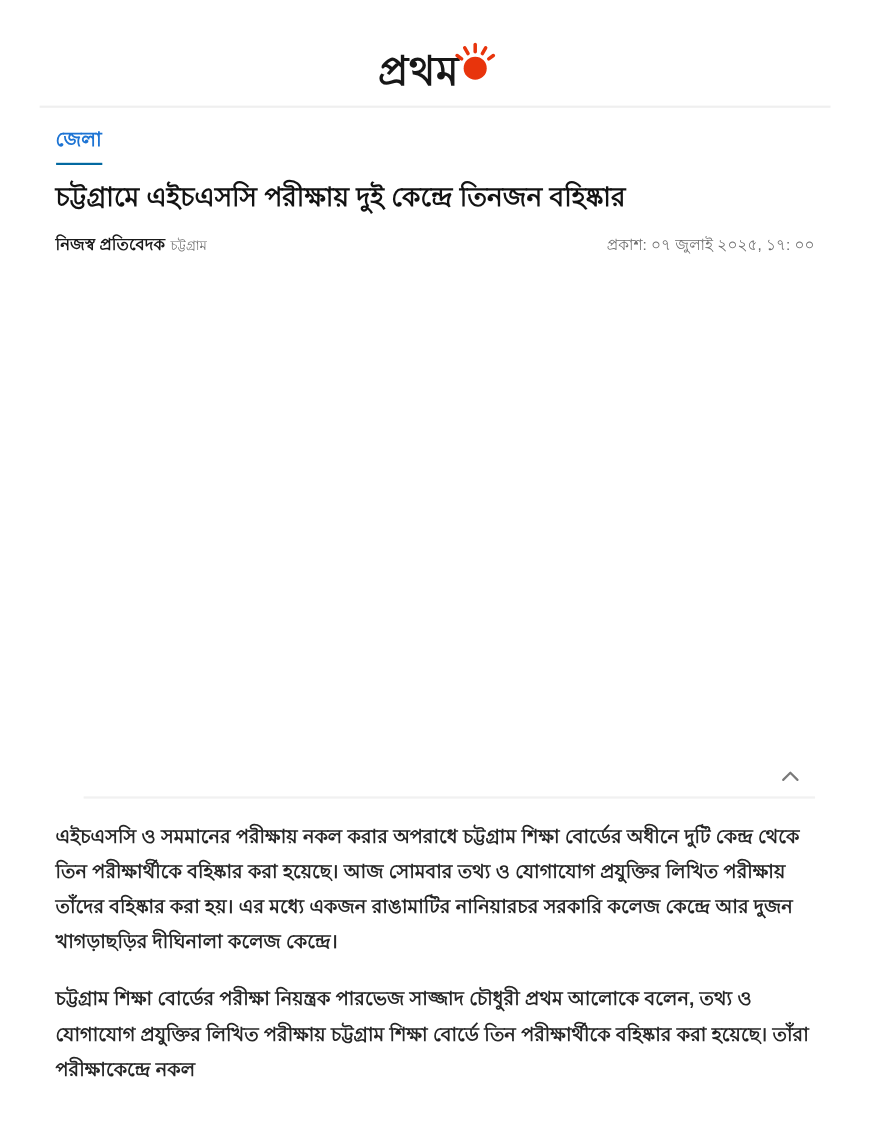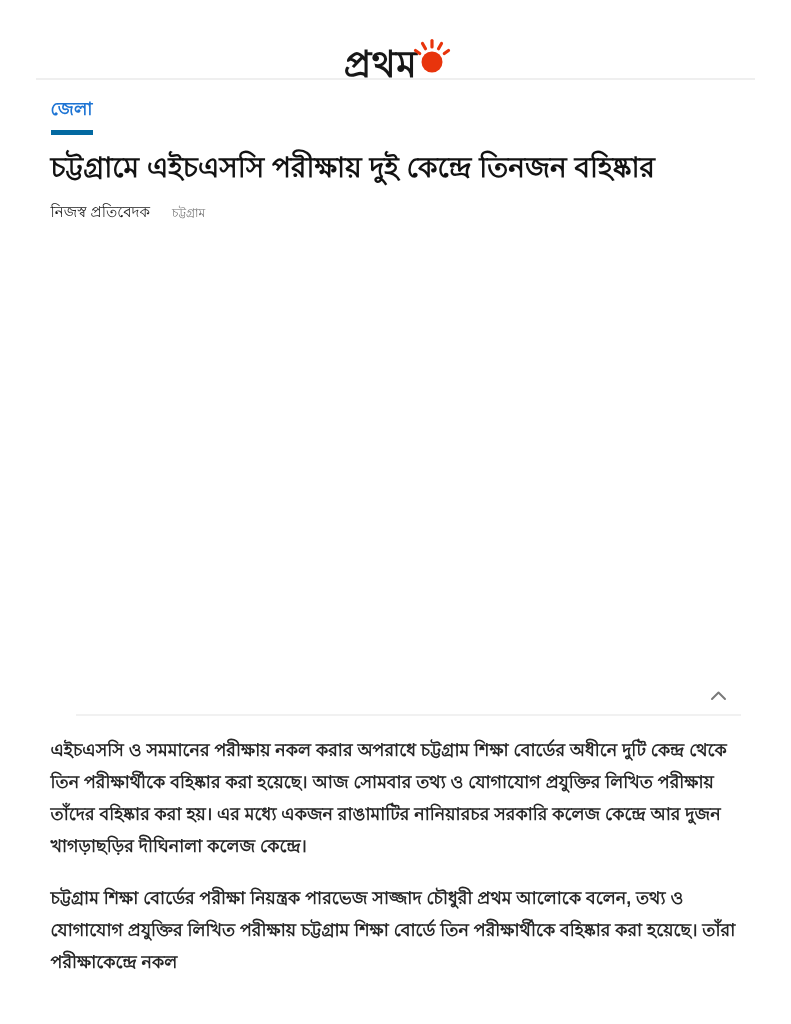"প্রথম" .header { height: 80px -> 98px }
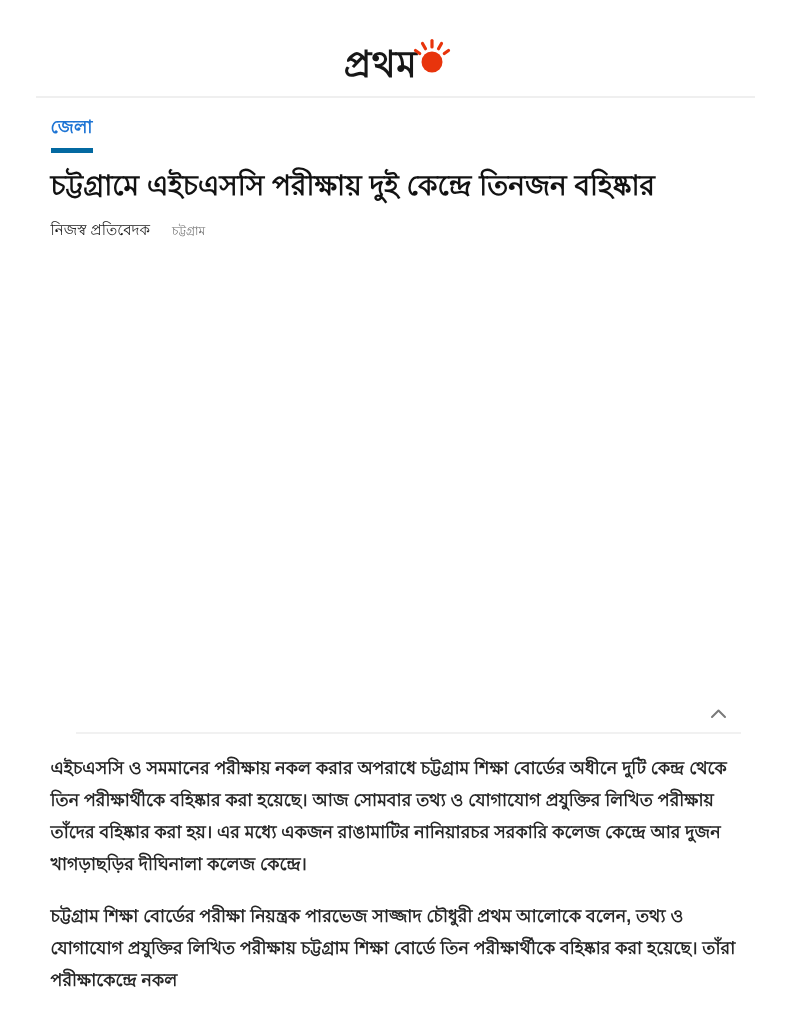"জেলা" .category { border-bottom: 5px solid #0369a1 -> 2px solid #0369a1 }
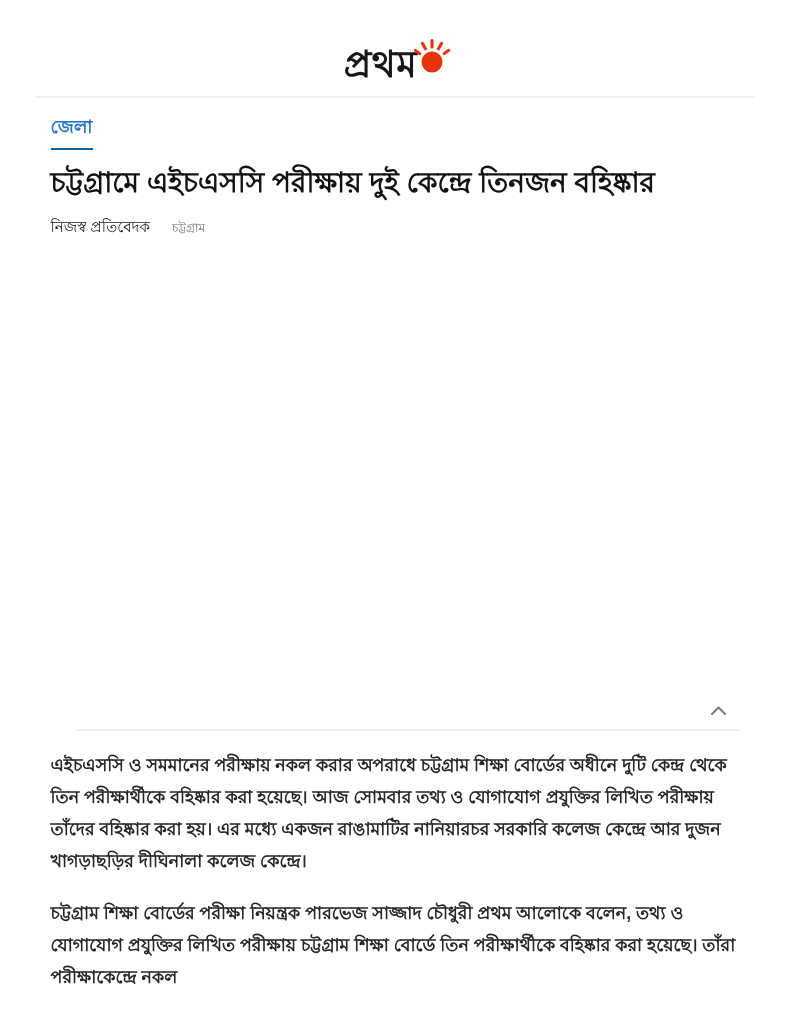"চট্টগ্রামে এইচএসসি পরীক্ষায় দুই" .headline { font-size: 28px -> 24px }
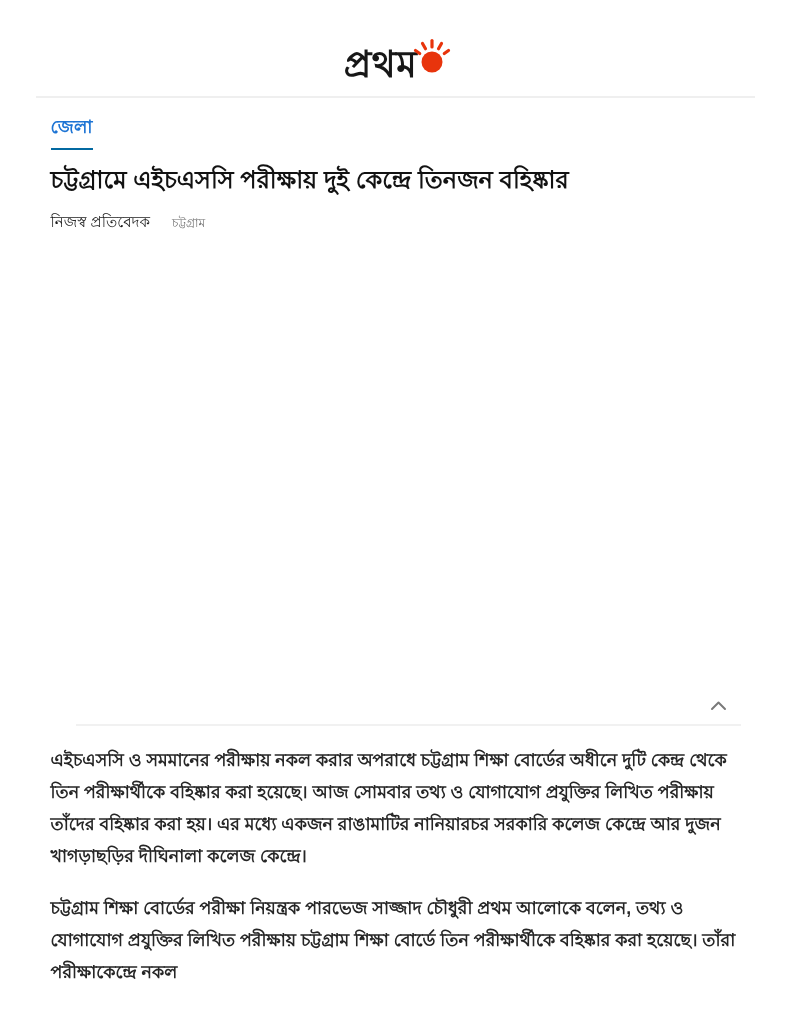"নিজস্ব প্রতিবেদক" .author { font-weight: 400 -> 700 }
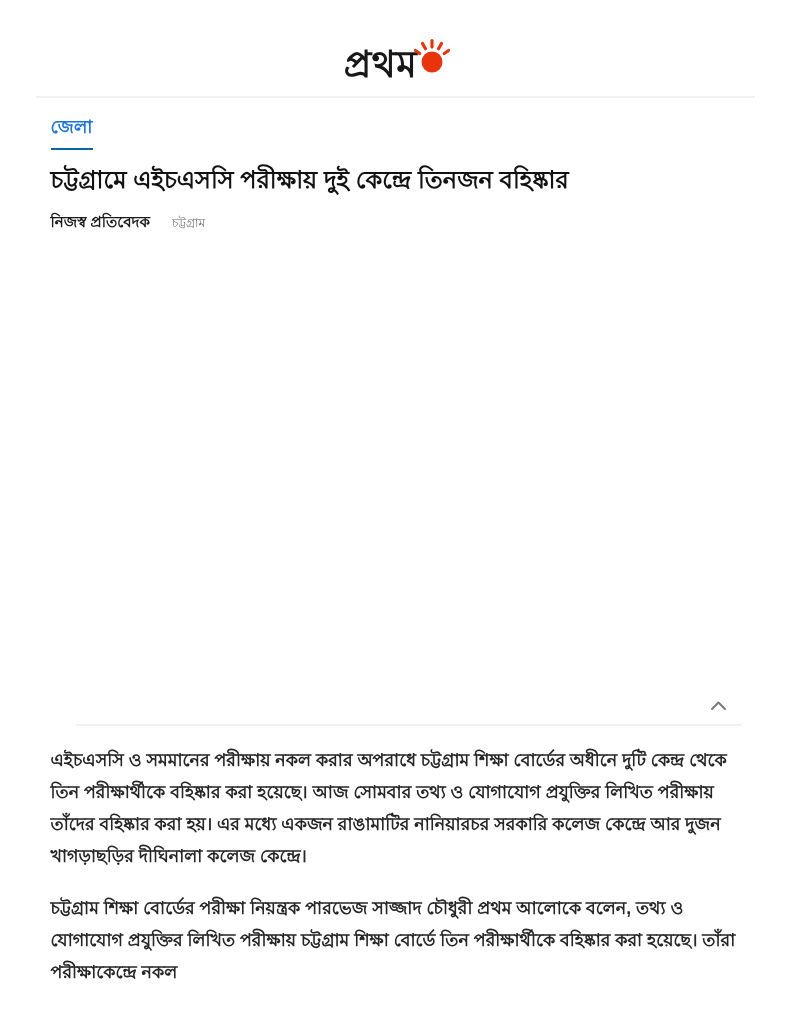"চট্টগ্রাম" .author-loc { margin-left: 22px -> 5px }
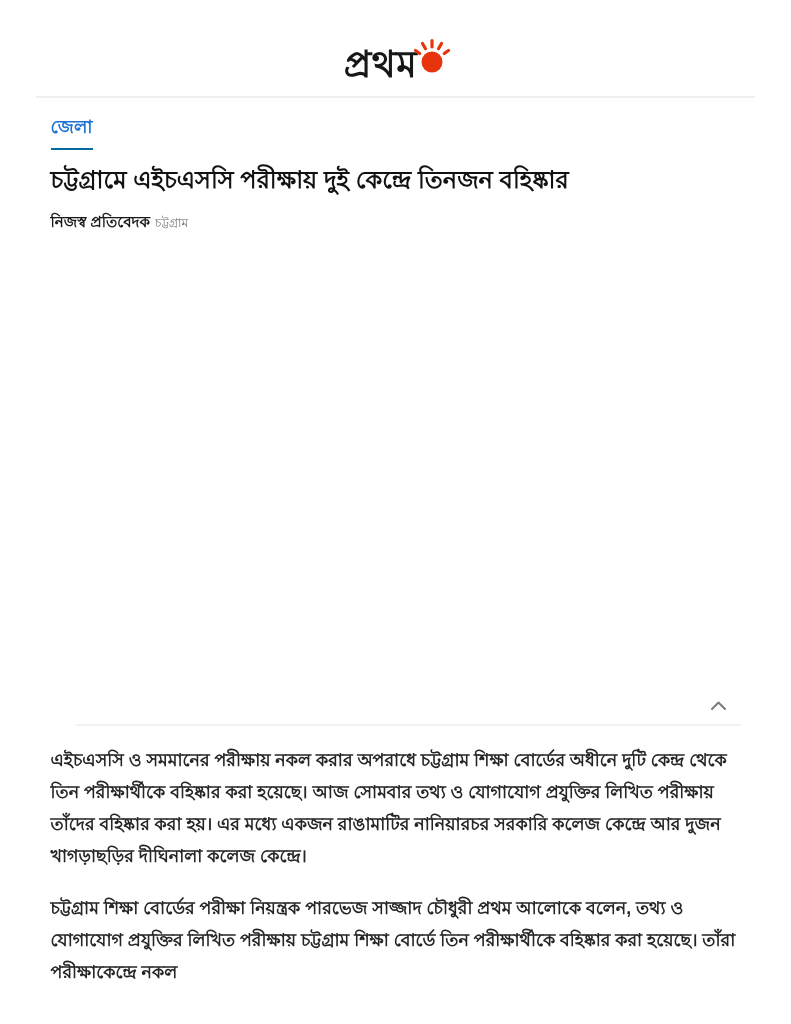"প্রকাশ: ০৭ জুলাই ২০২৫, ১৭:" div.published { html: none -> <div>প্রকাশ: ০৭ জুলাই ২০২৫, ১৭: ০০</div> }
